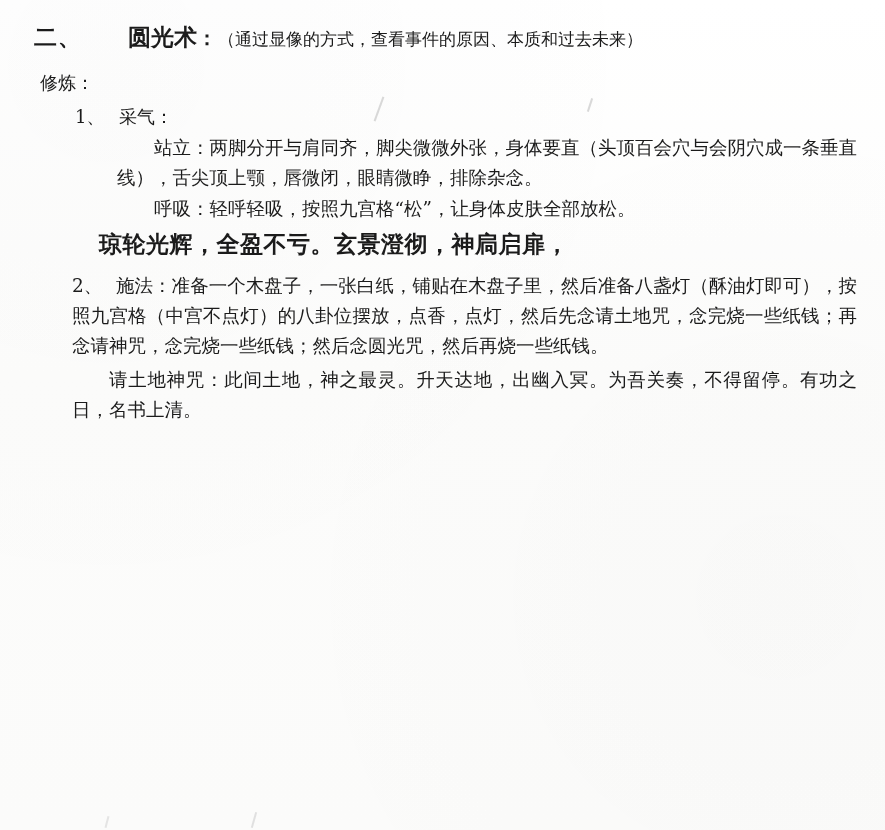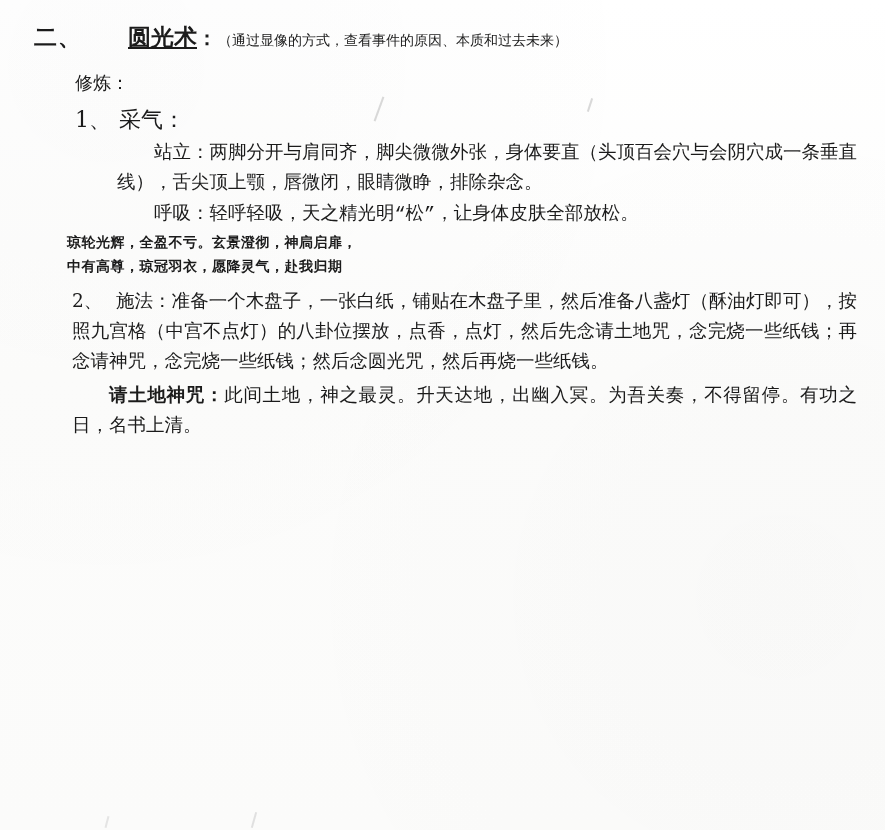"圆光术" .h-title { text-decoration: underline -> none }
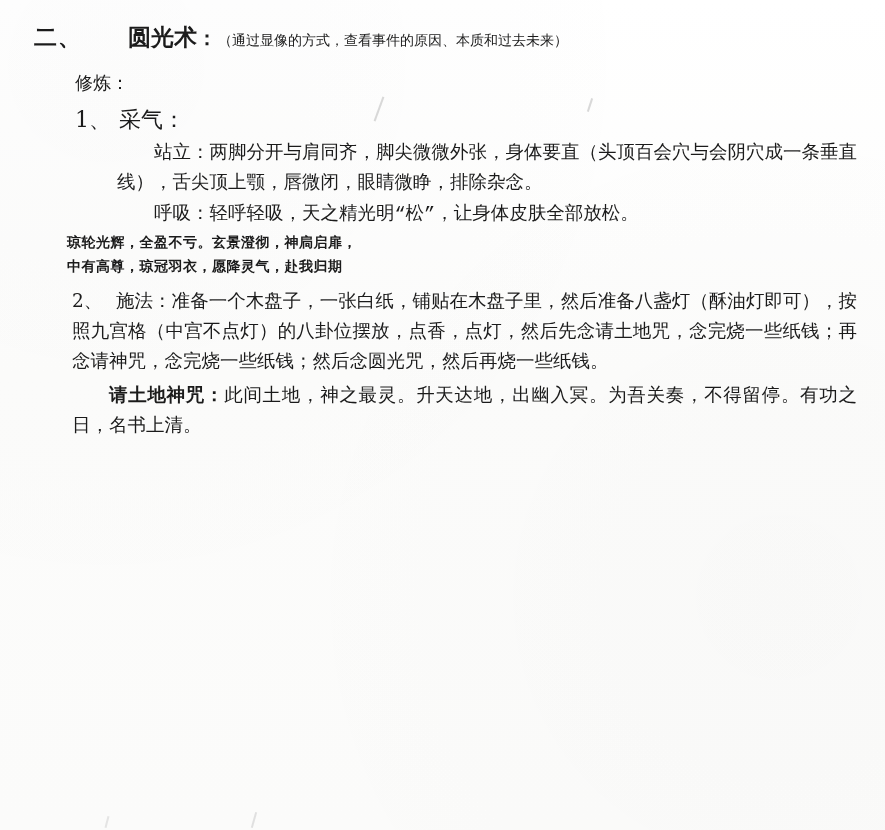"（通过显像的方式，查看事件的原因、本质和过去未来）" .h-paren { font-size: 14px -> 17px }
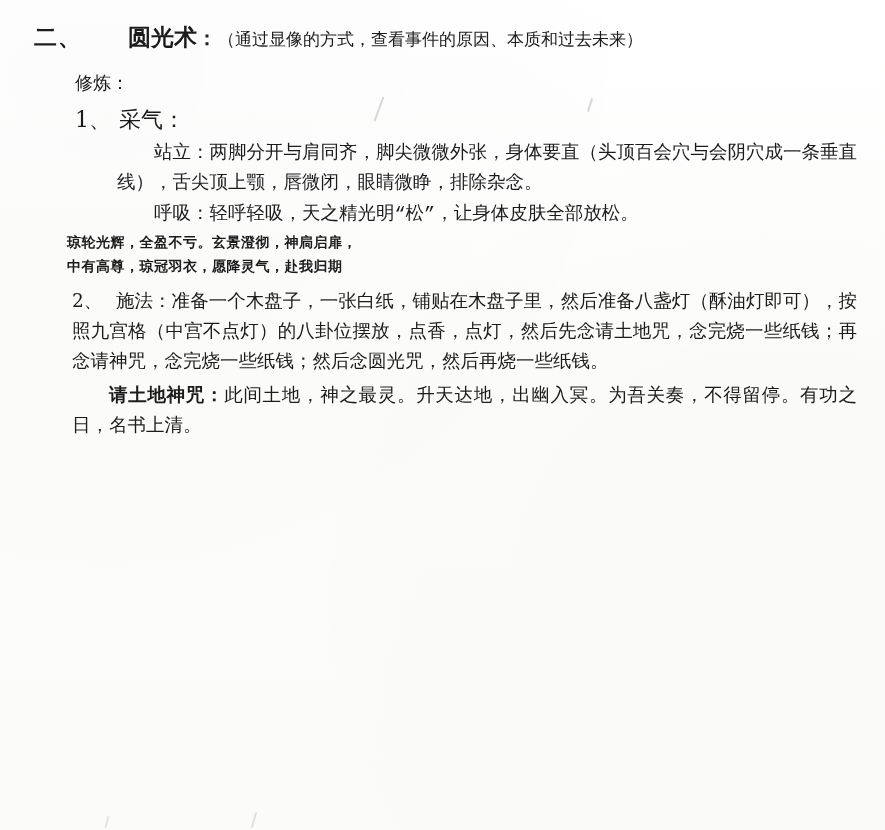"修炼：" .lead { margin: 16px 0 0 75px -> 16px 0 0 40px }
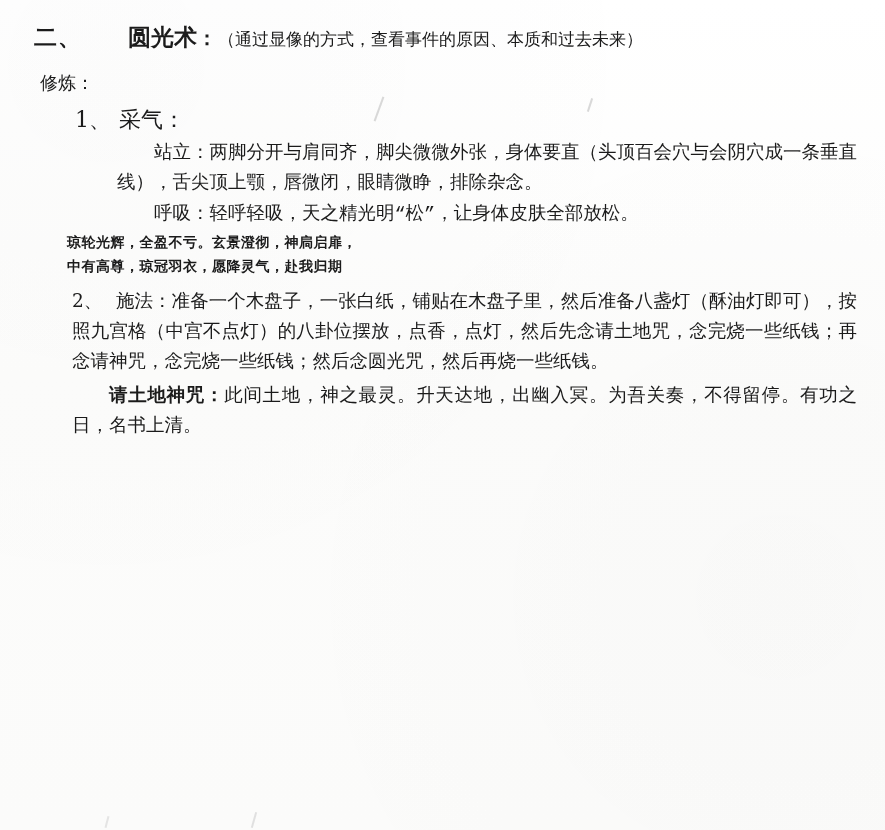"1、 采气：" .numitem { font-size: 22px -> 18px }
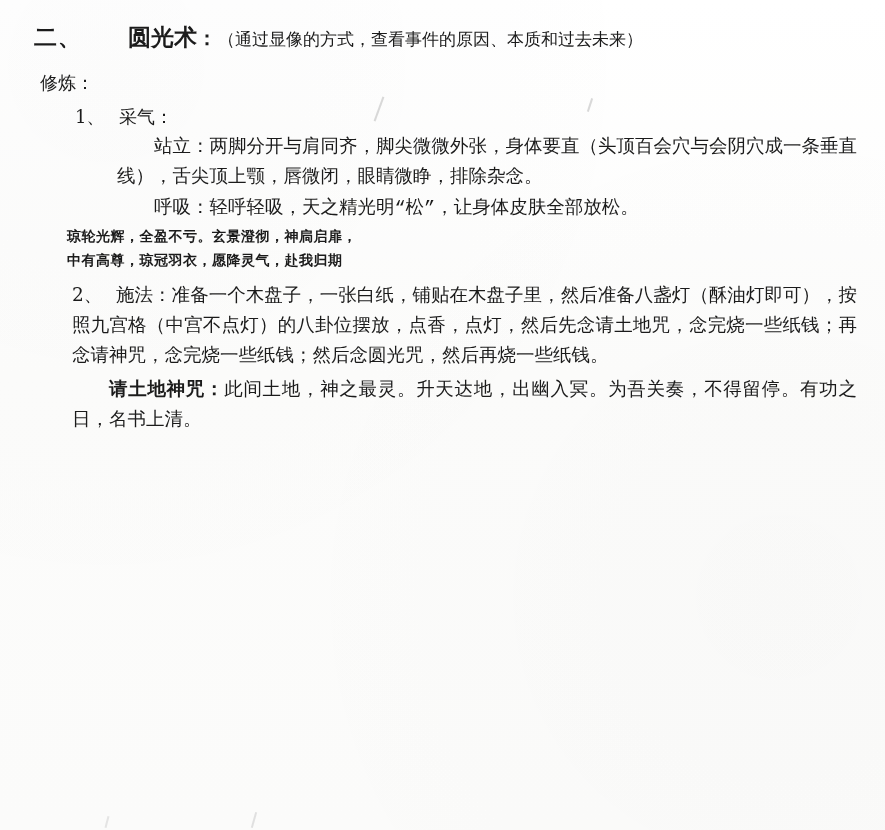"站立：两脚分开与肩同齐，脚尖微微外张，身体要直（头顶百会穴与会阴穴成一条垂直线）" .sub { font-family: Liberation Mono, monospace -> none }
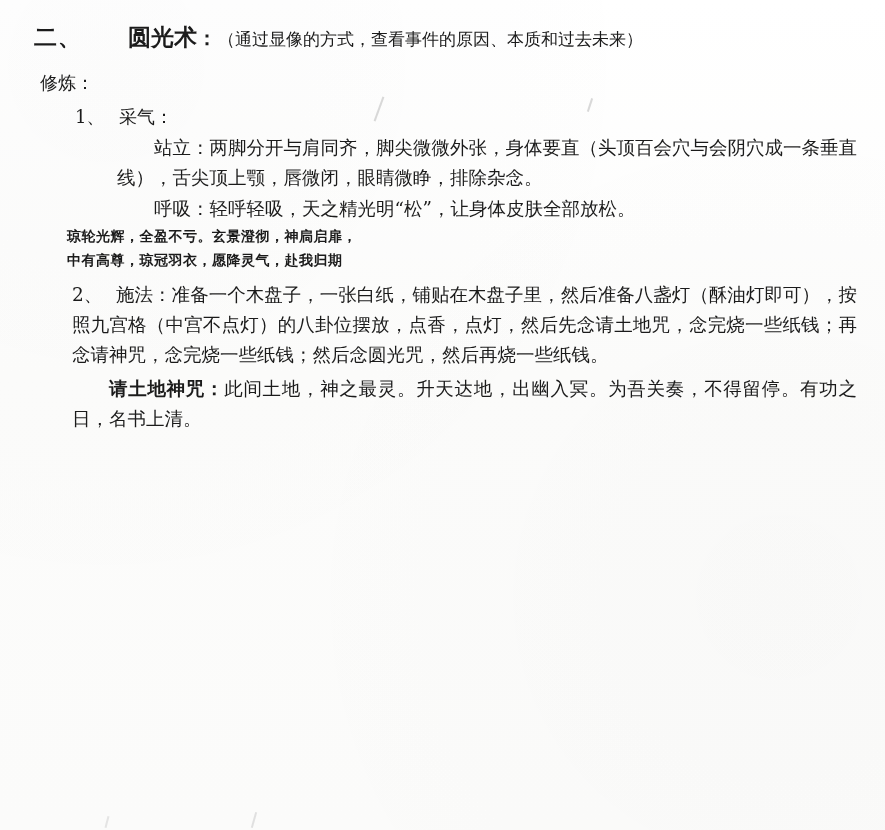"呼吸：轻呼轻吸，天之精光明“松”，让身体皮肤全部放松。" div.sub { text: 天之精光明 -> 按照九宫格 }
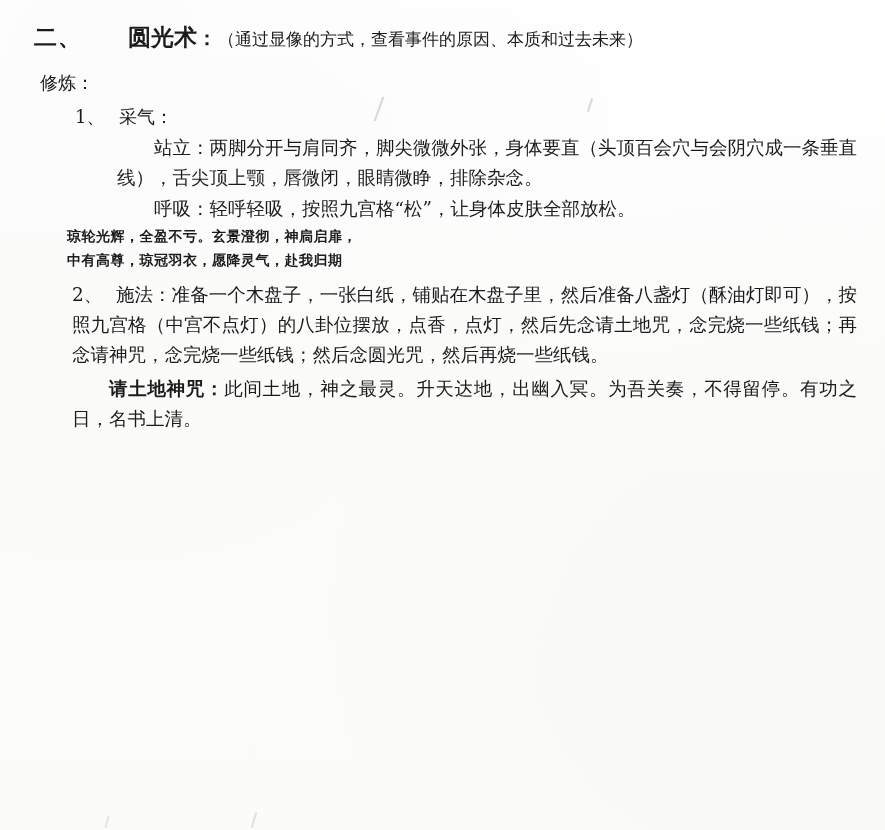"琼轮光辉，全盈不亏。玄景澄彻，神扃启扉，" .spell-line { font-size: 14px -> 23px; margin-left: 67px -> 99px }
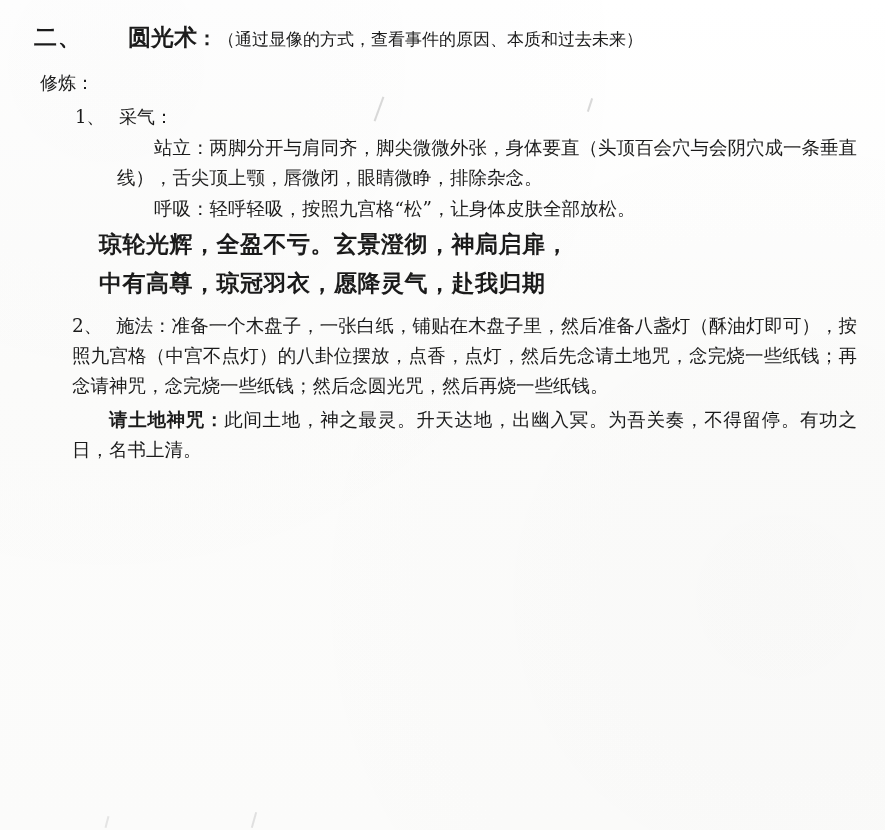"中有高尊，琼冠羽衣，愿降灵气，赴我归期" div.spell-line { html: <div>中有高尊，琼冠羽衣，愿降灵气，赴我归期</div> -> none }
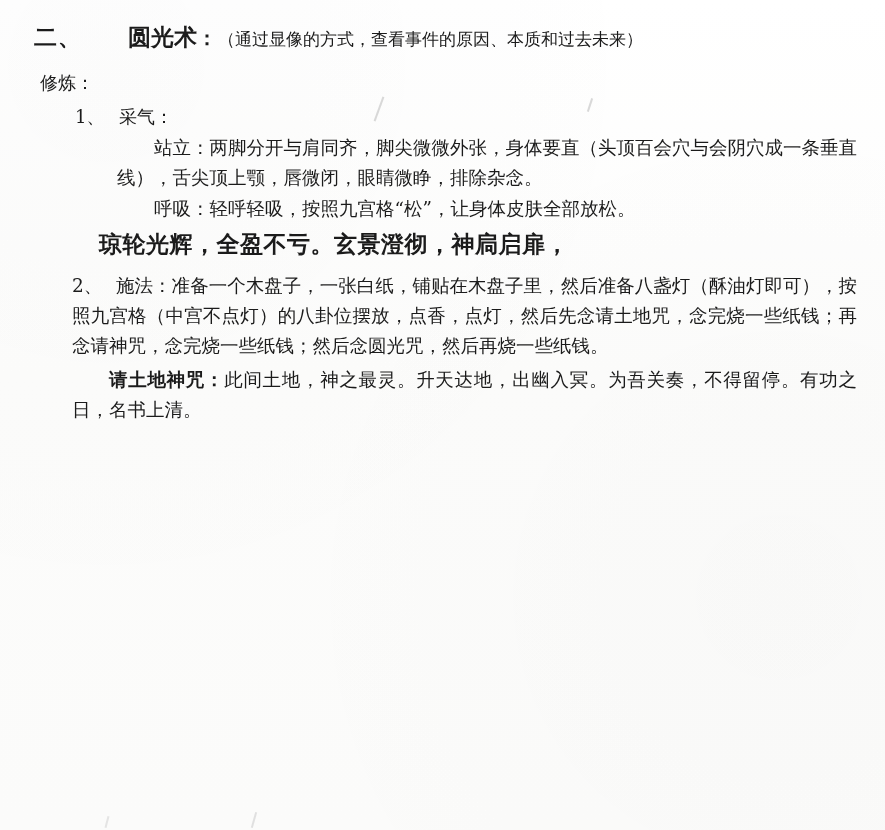"请土地神咒" .named b { font-weight: 700 -> 400 }
